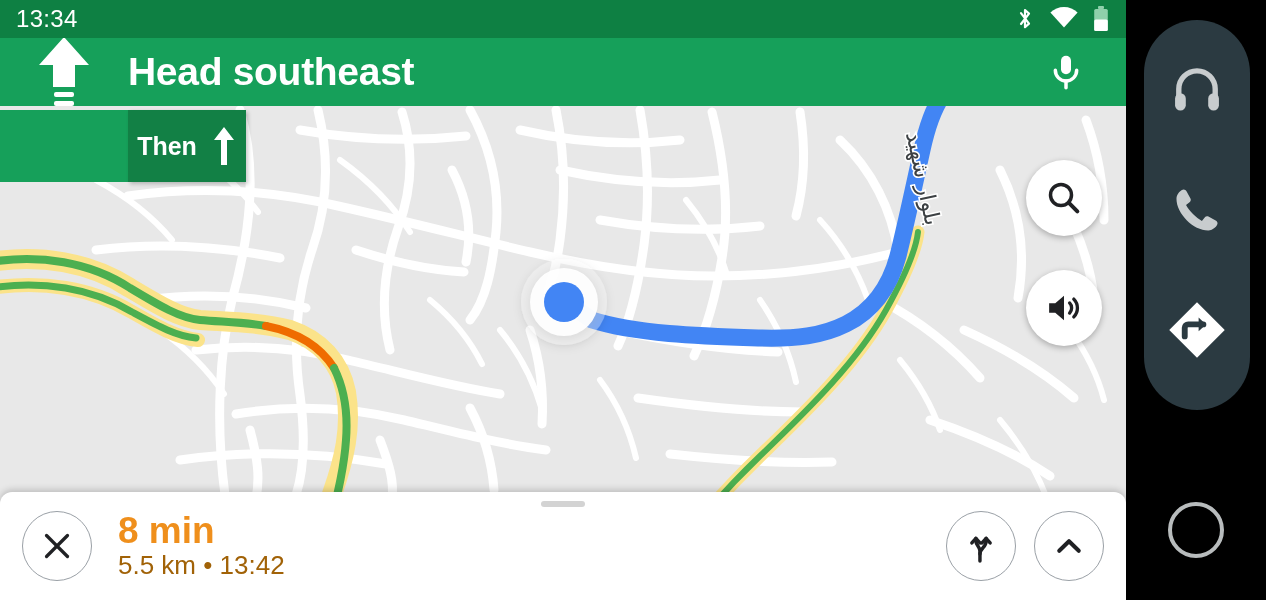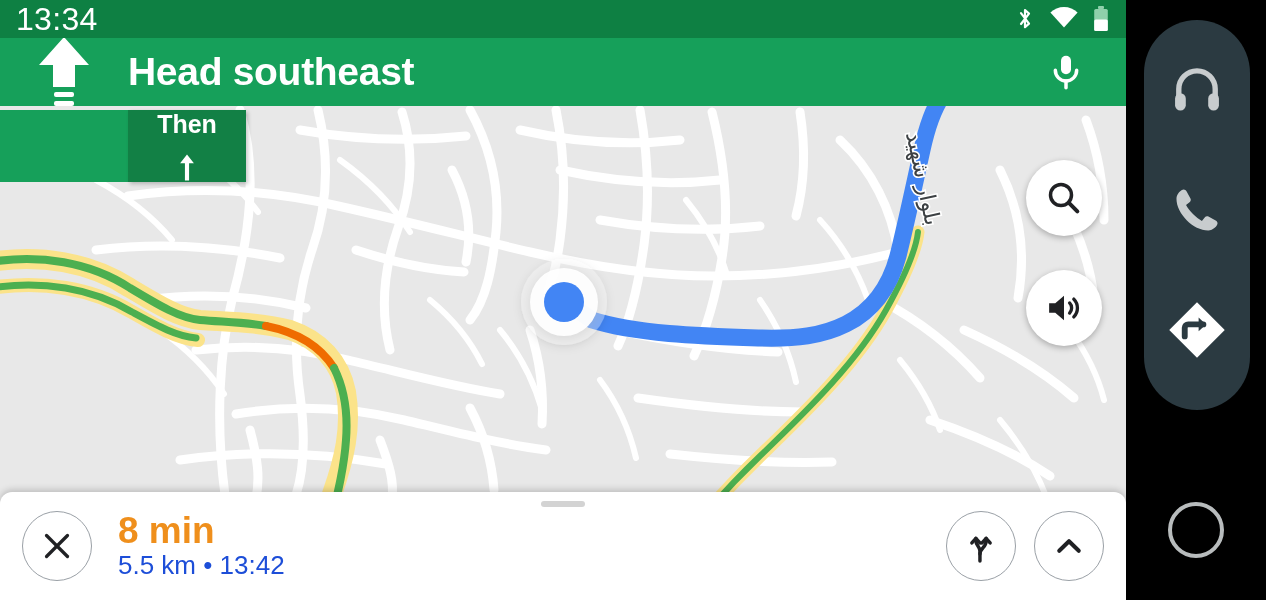"13:34" #status-clock { font-size: 32px -> 24px }
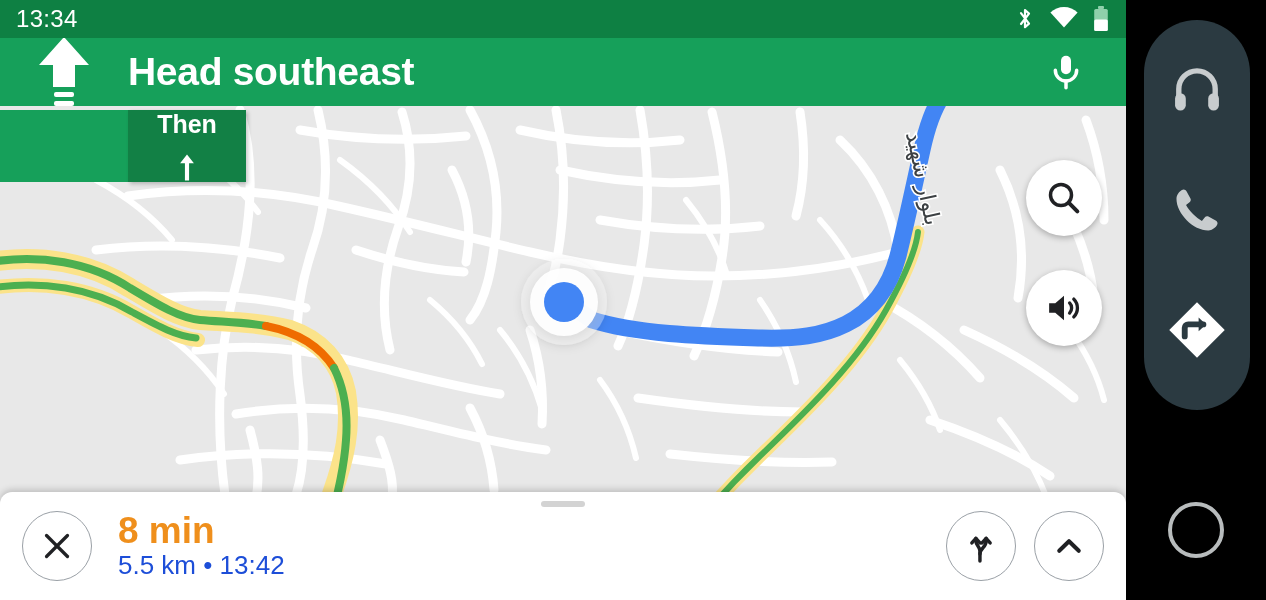"Then" #then-box { flex-direction: column -> none }
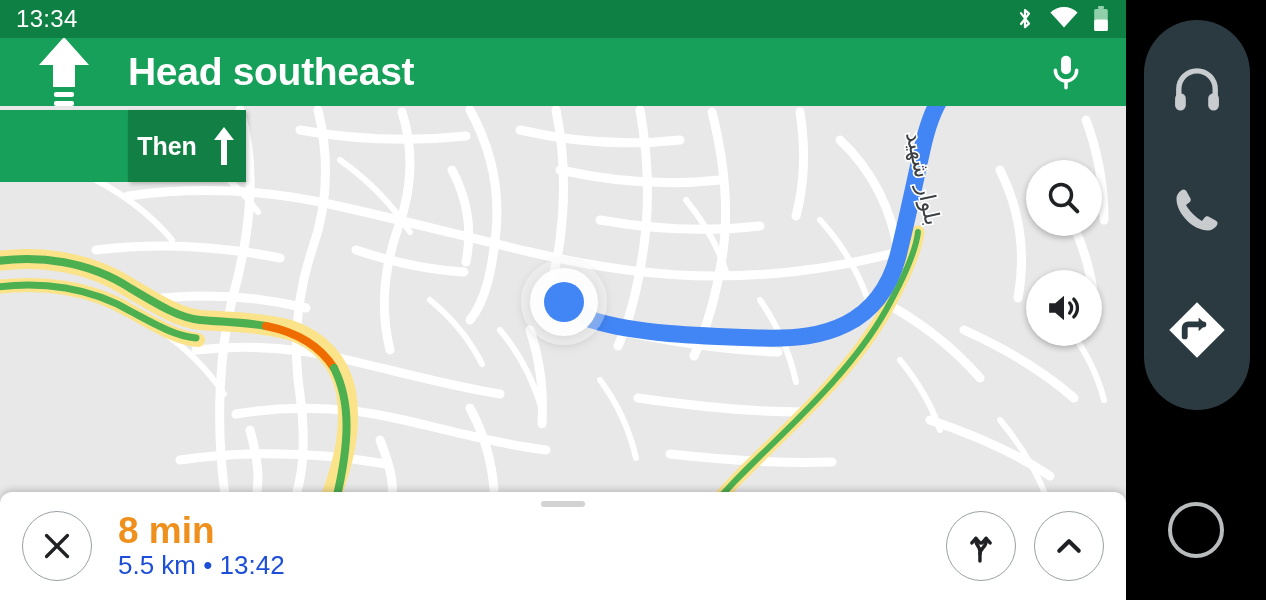"5.5 km • 13:42" #trip-detail { color: #1d4ed8 -> #a16207 }
